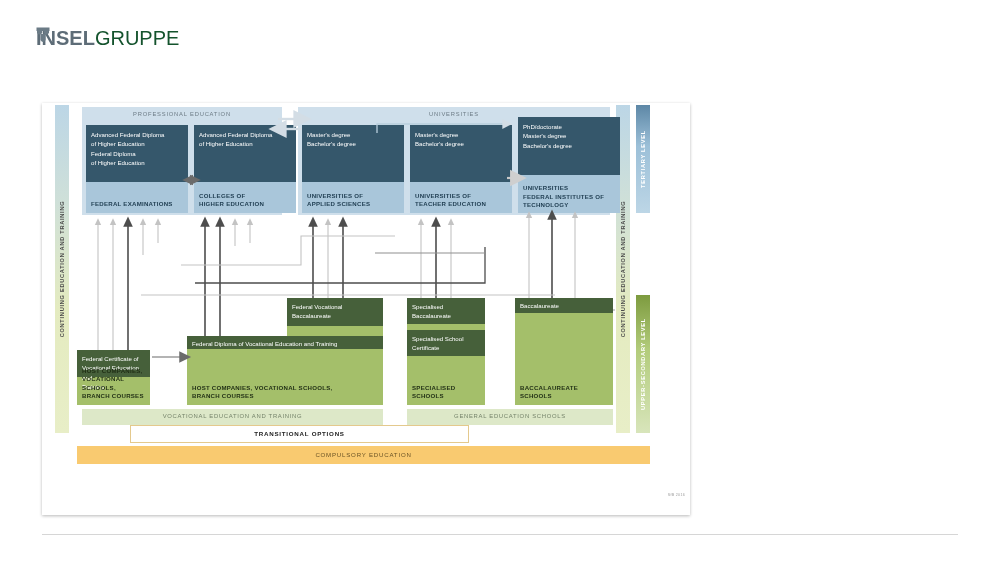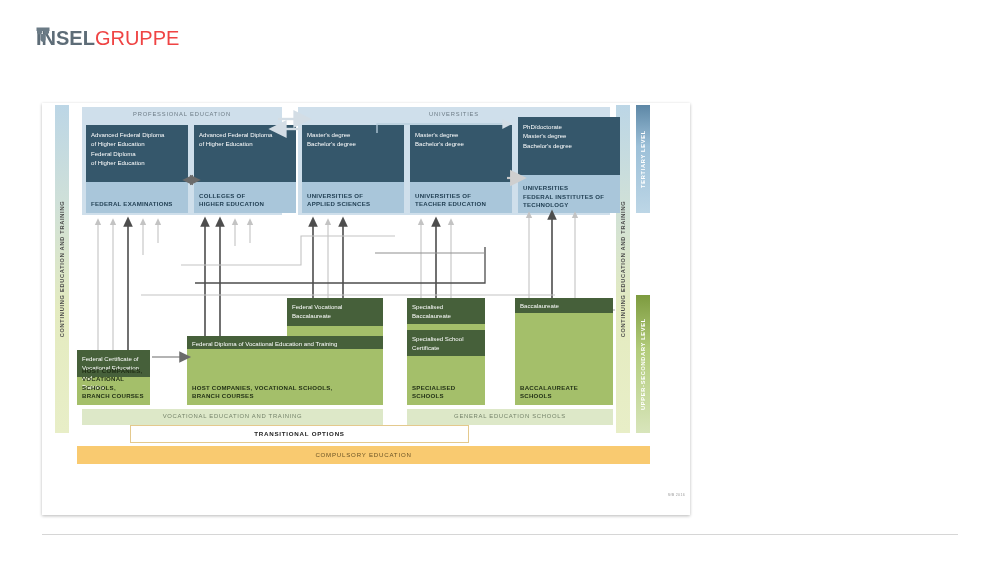"GRUPPE" #logo .t2 { color: #ef4444 -> #14532d }
